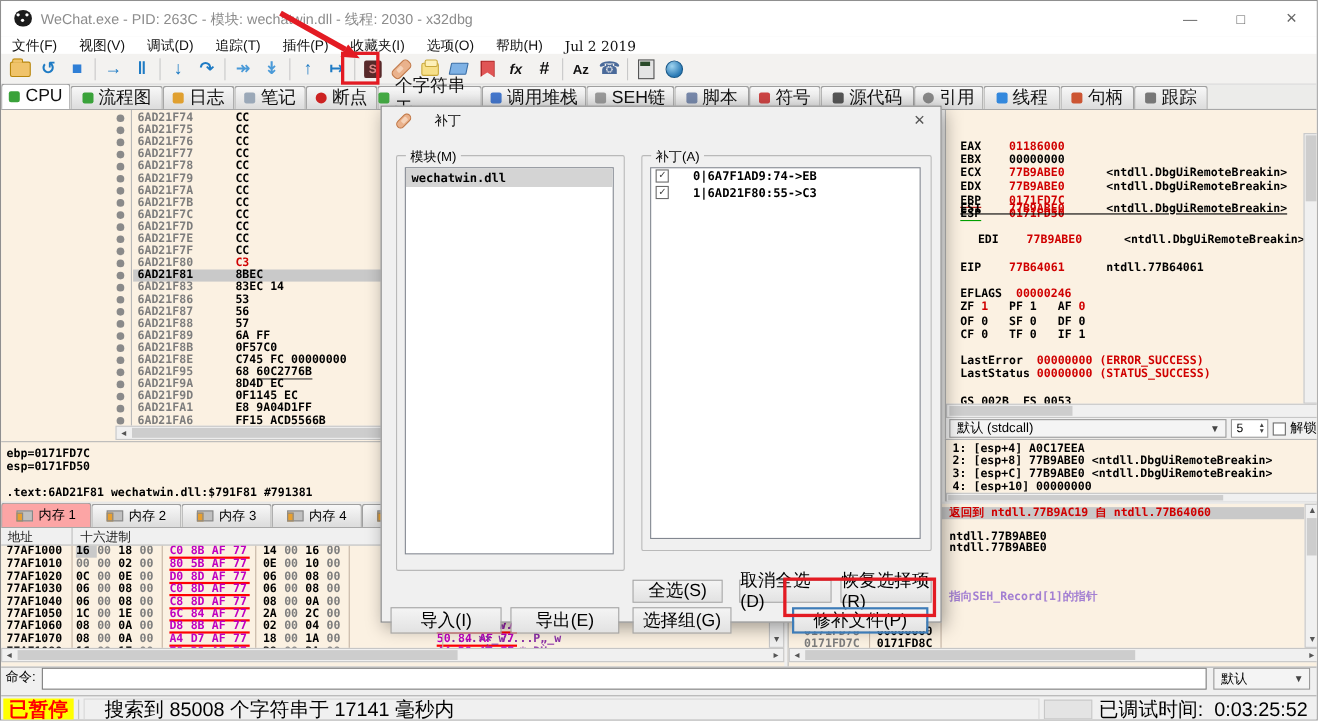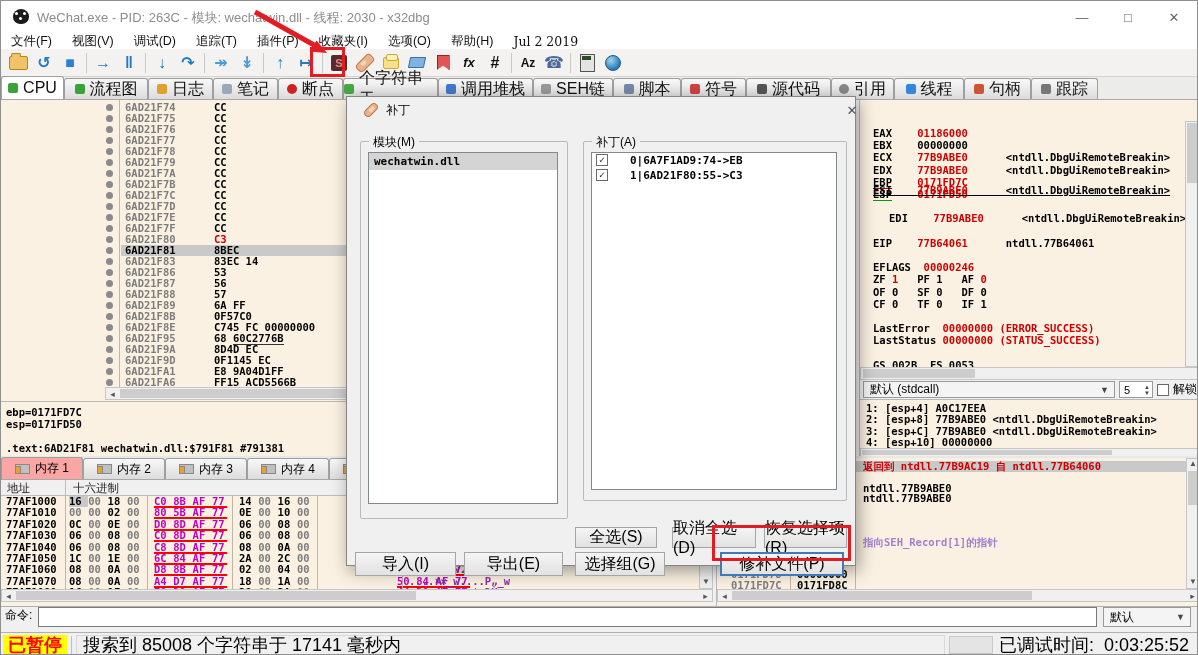"补丁" .dlg-title { gap: 7px -> 20px; left: 16px -> 0; padding: 0 0 -> 0 12px }
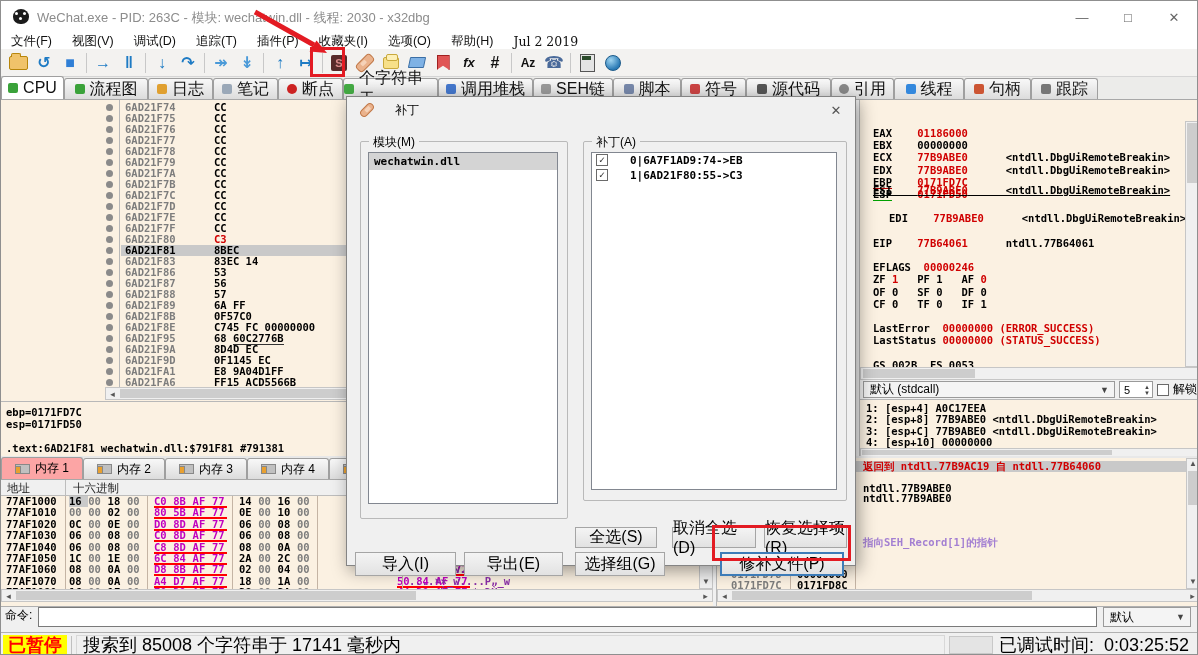"搜索到 85008 个字符串于 17141 毫秒内" .stmsg { padding-left: 6px -> 18px }
